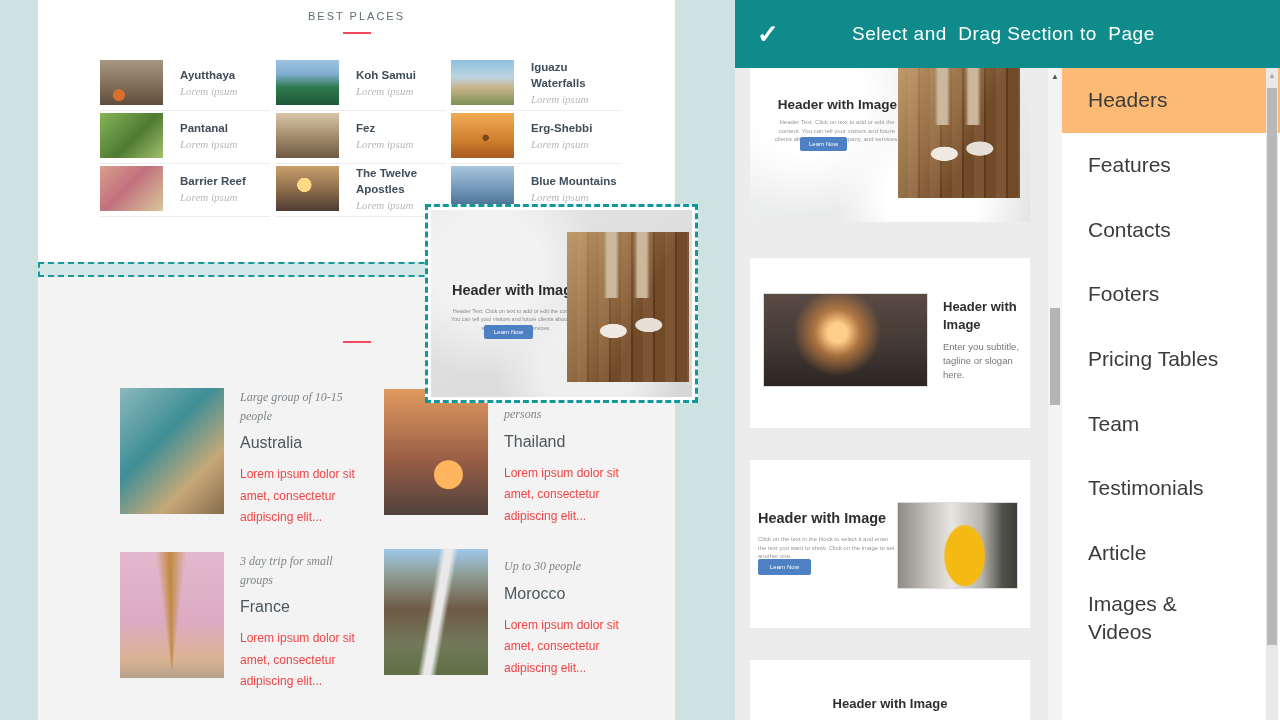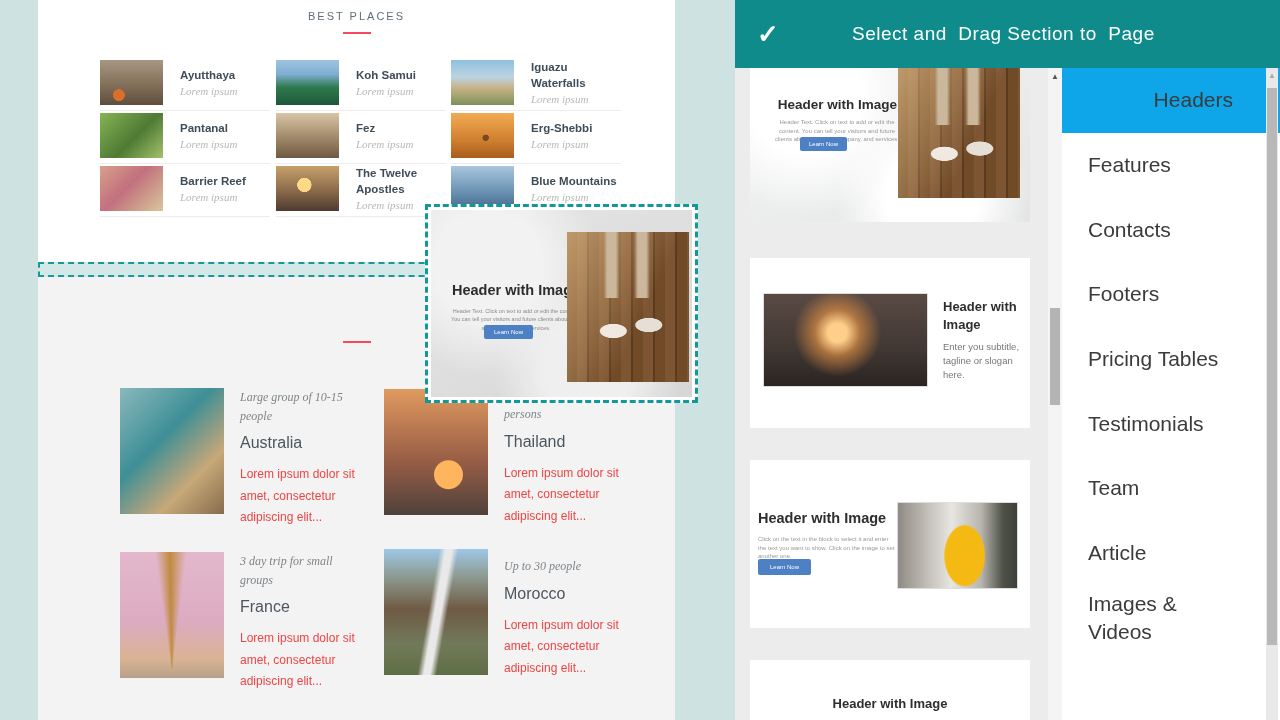"Headers" .cat-selected { background: #0ea5e9 -> #fdba74; text-align: right -> none }
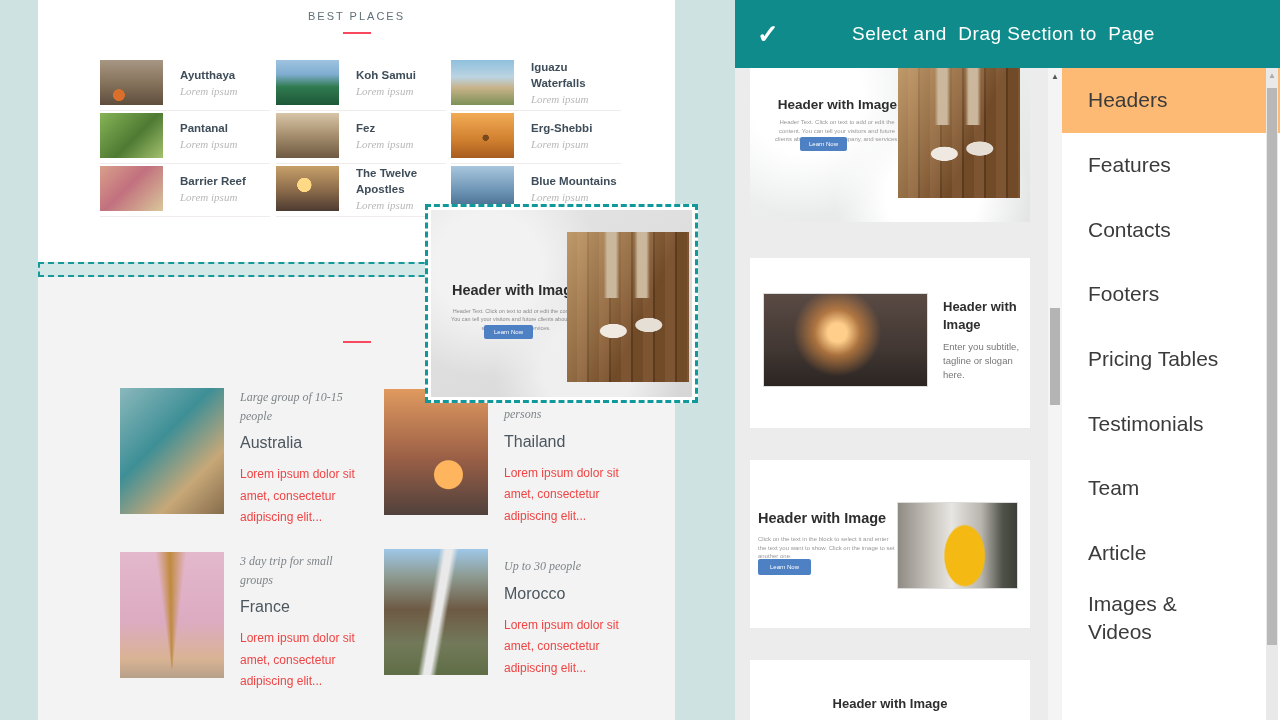"Testimonials" div.cat-item { order: before "Team" -> after "Team" }
